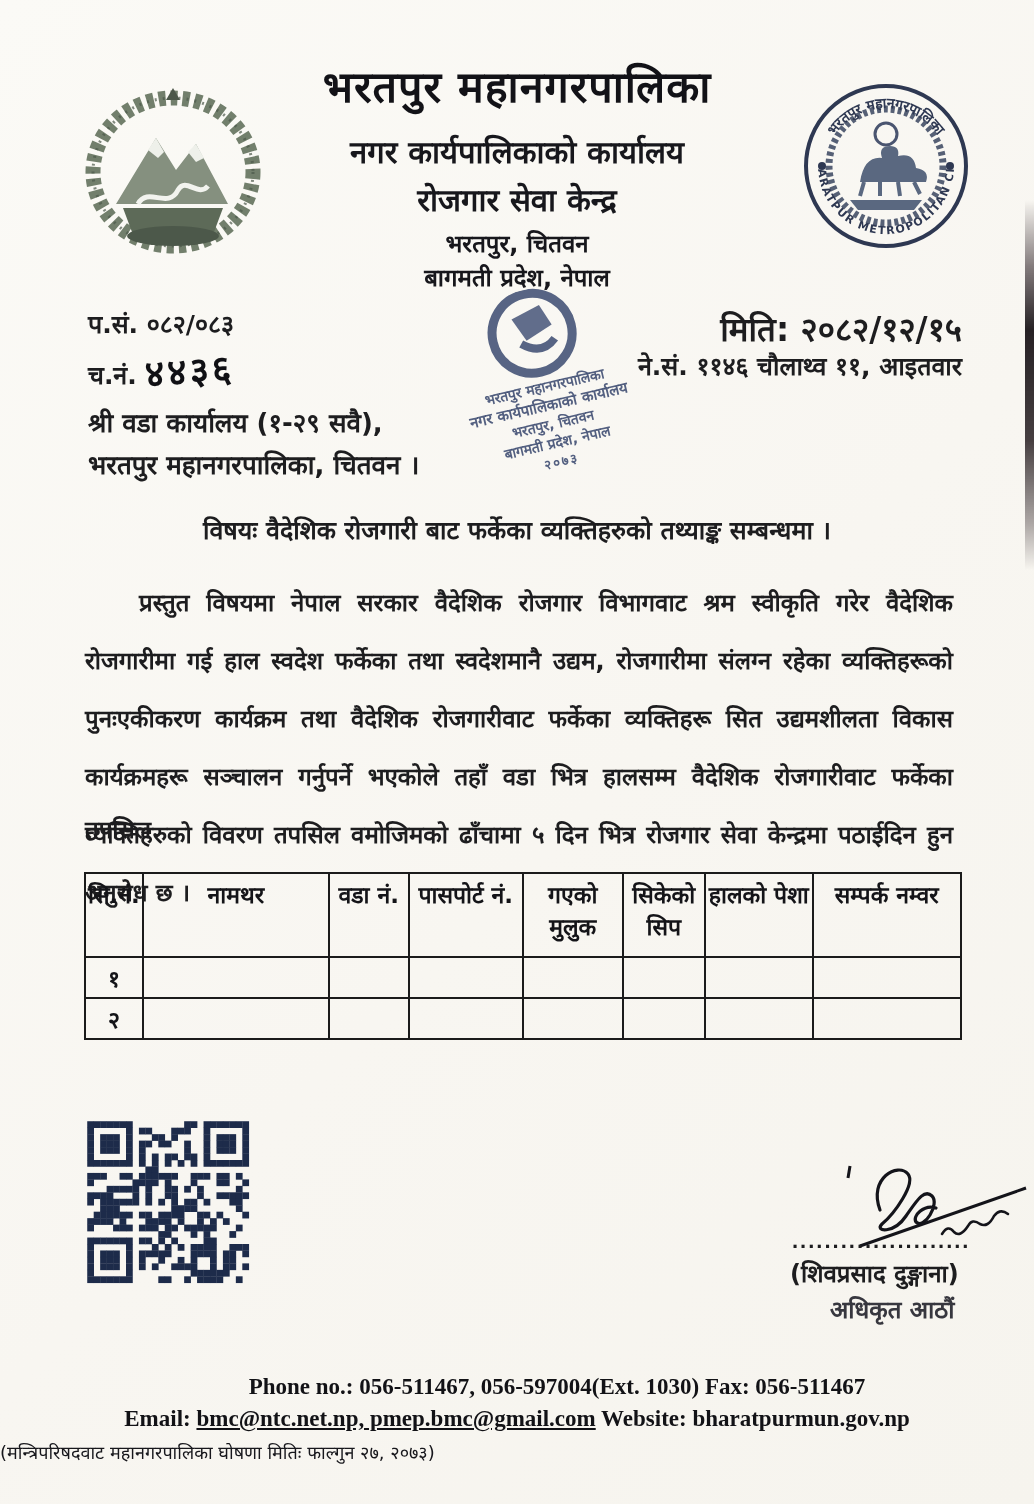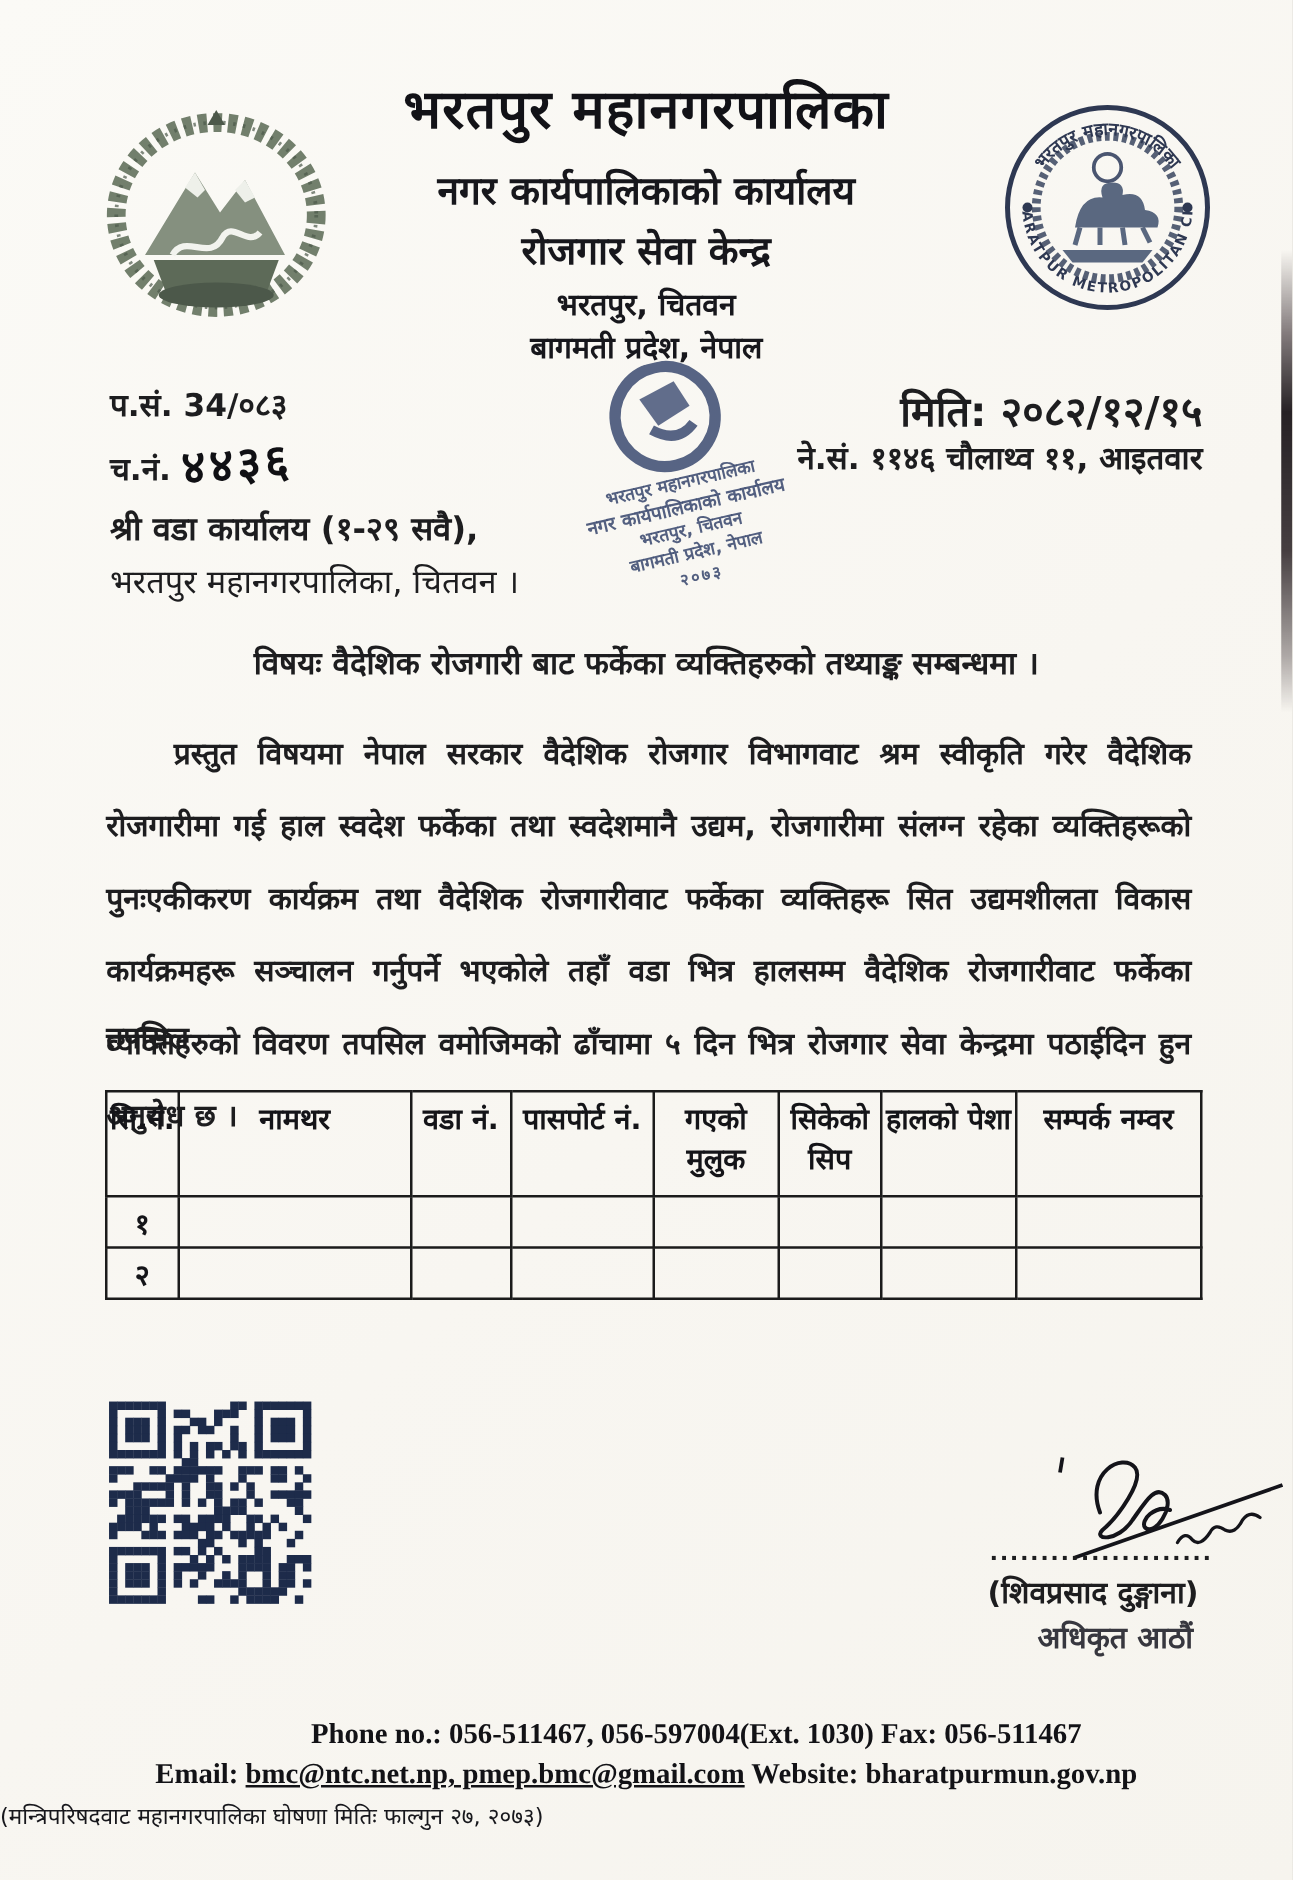"प.सं. 34/०८३" div.abs { text: 34/०८३ -> ०८२/०८३ }
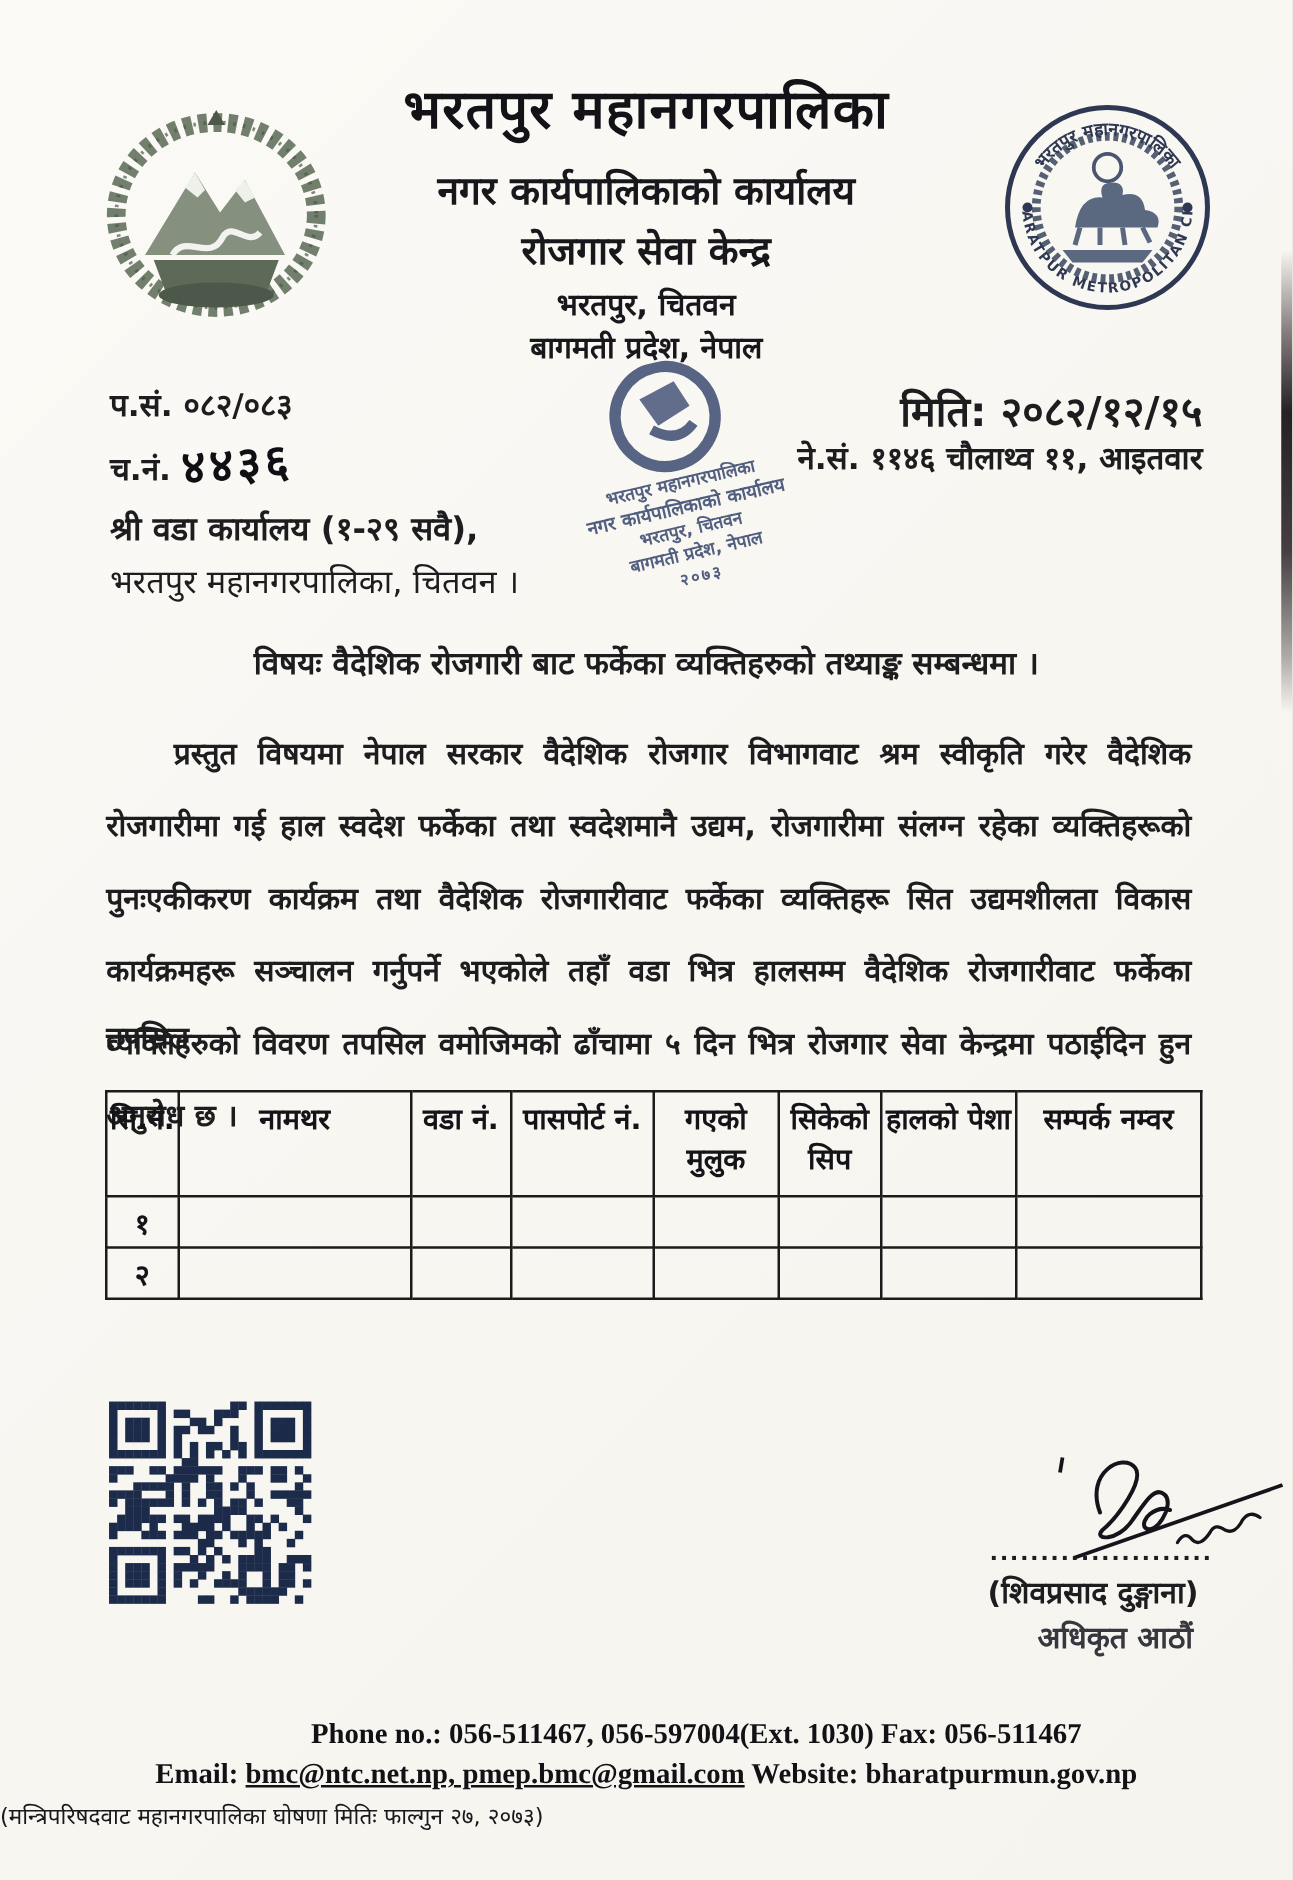"भरतपुर महानगरपालिका, चितवन ।" .addr2 { font-weight: 400 -> 700 }
